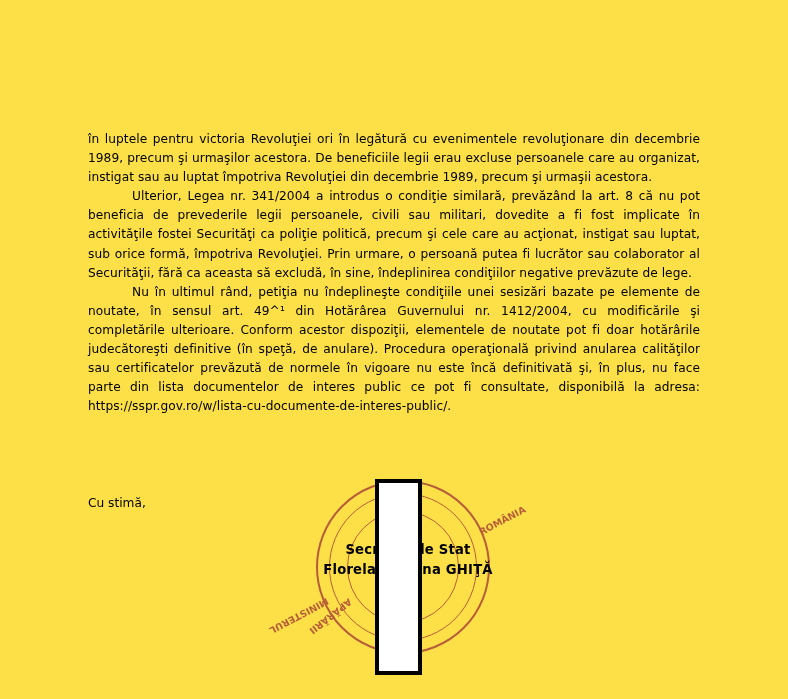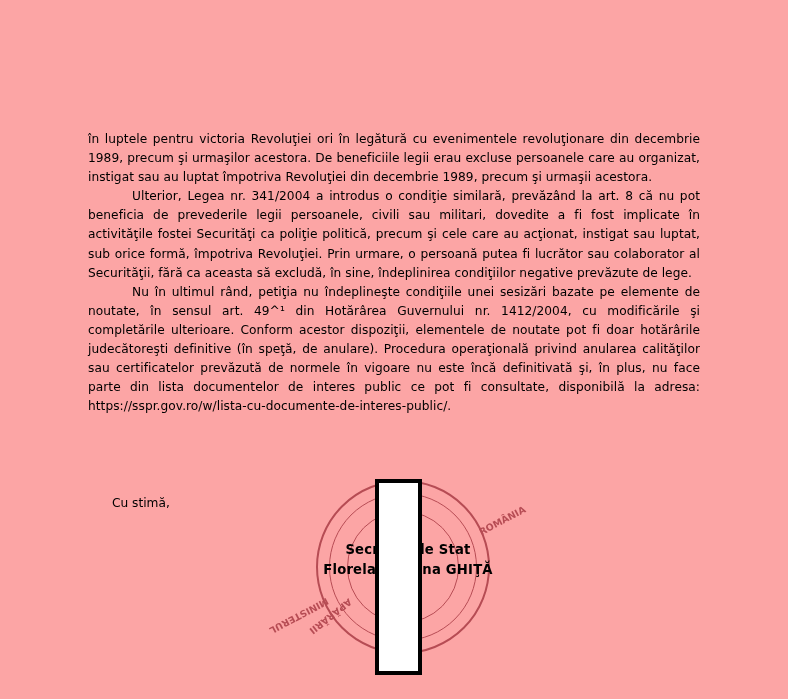"în luptele pentru victoria Revoluţiei" .page { background: #fca5a5 -> #fde047 }
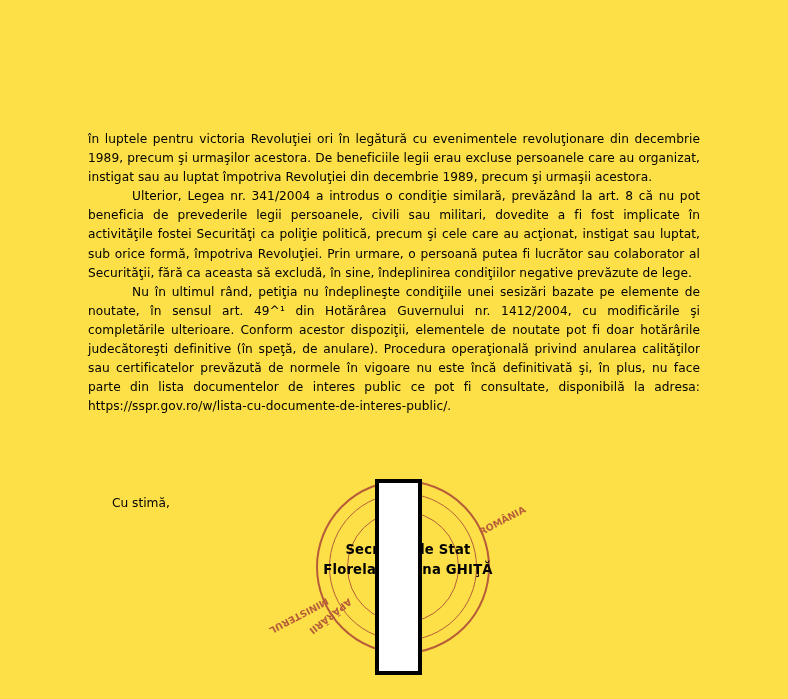"Cu stimă," .closing { margin-left: 24px -> none }
